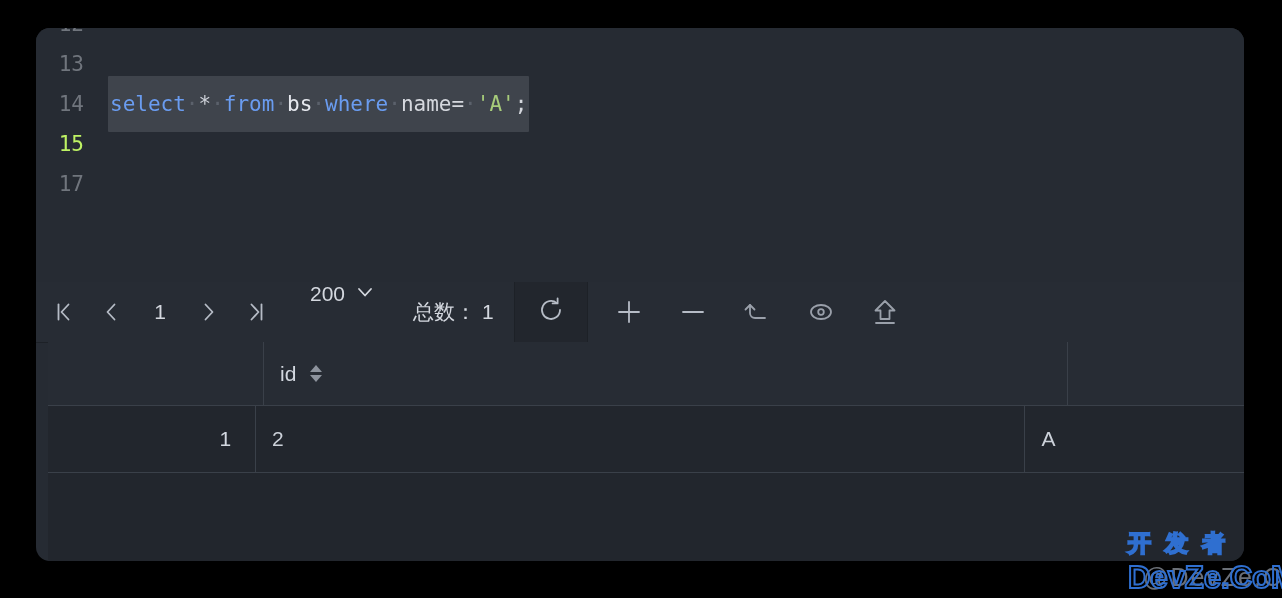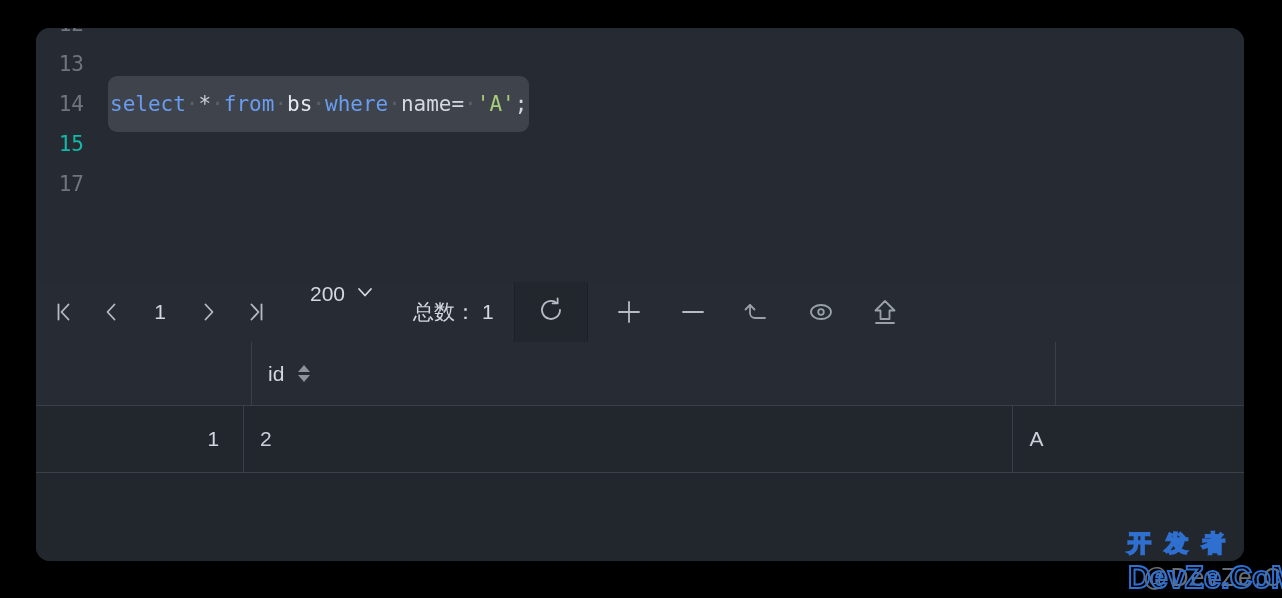"select·*·from·bs·where·name=·'A';" .code-text .sel { border-radius: 9px -> 1px }
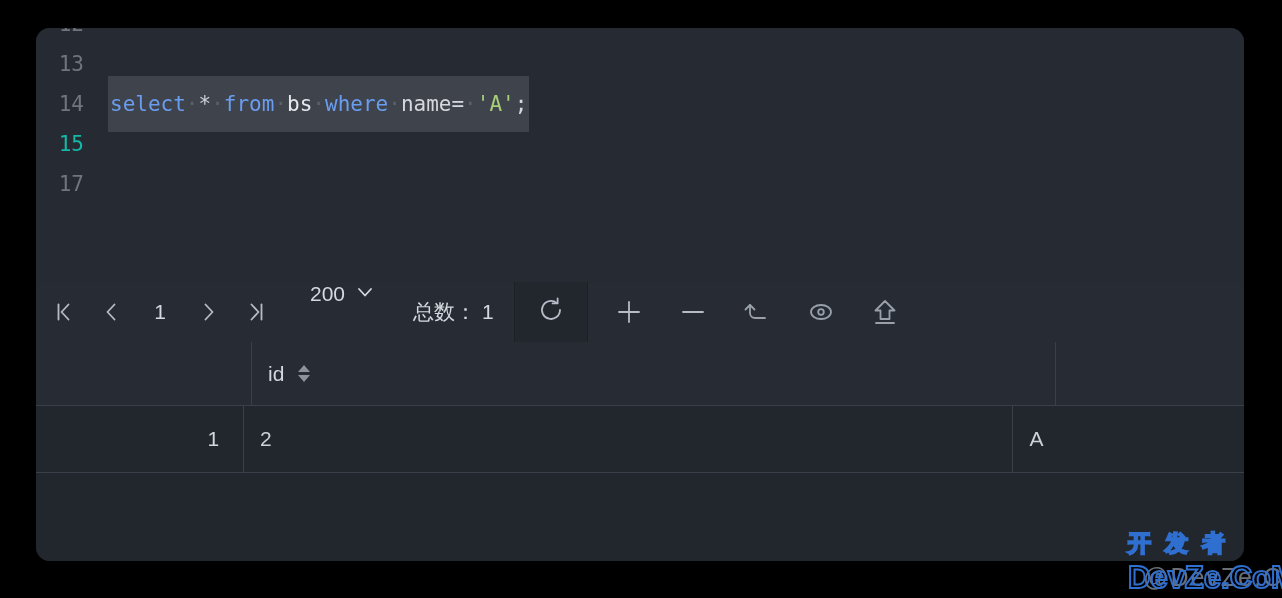"15" .gutter.current { color: #14b8a6 -> #bef264 }
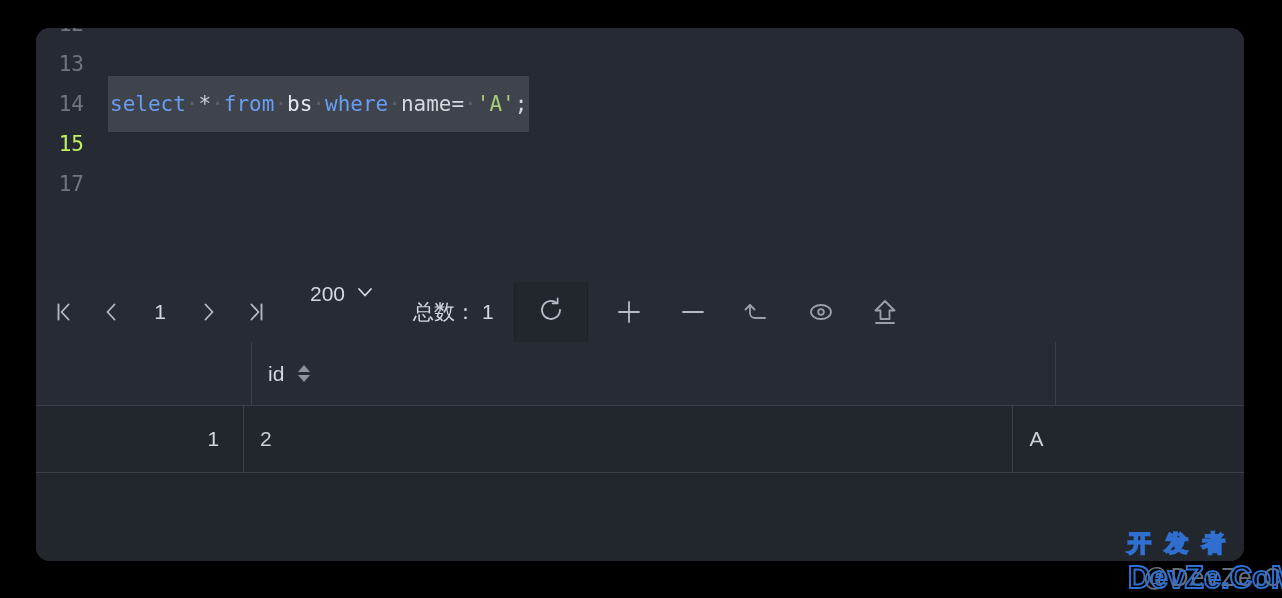"id" .grid { left: 0 -> 12px }
